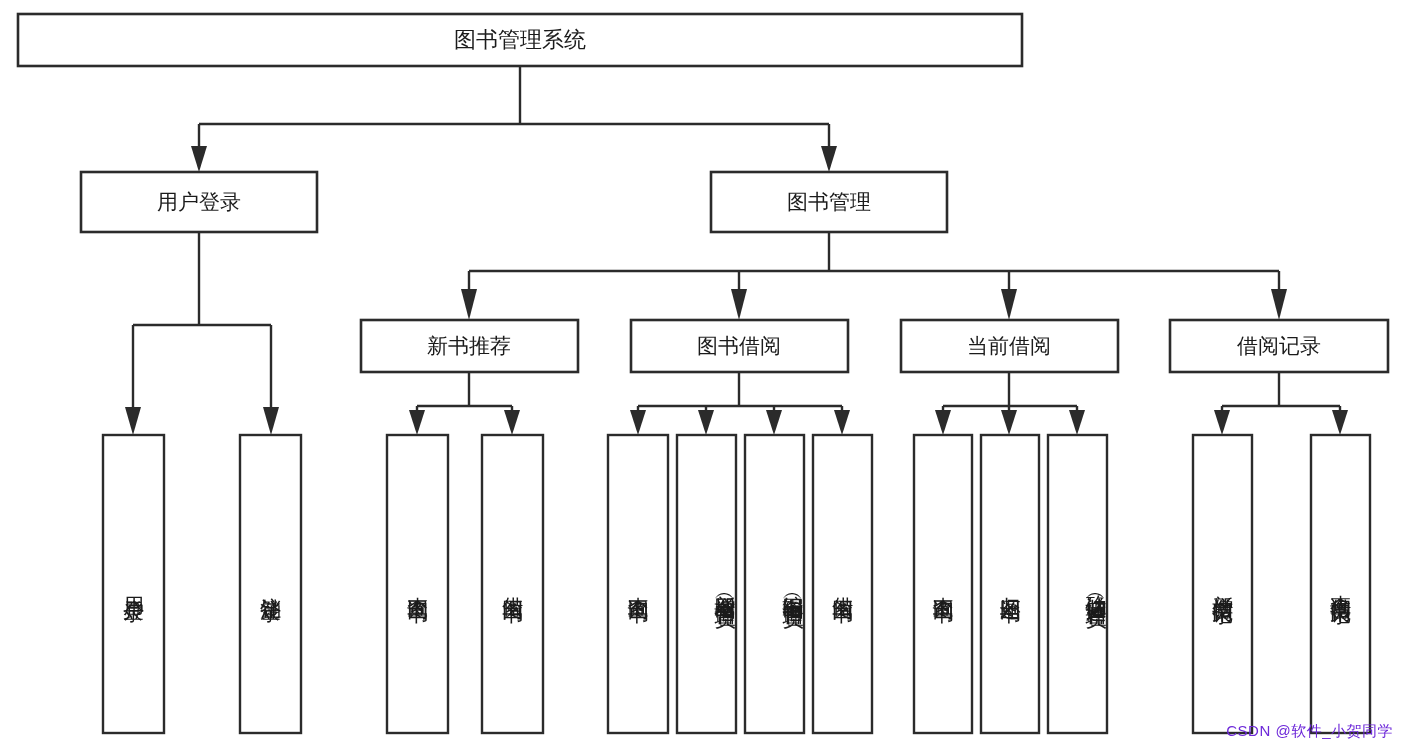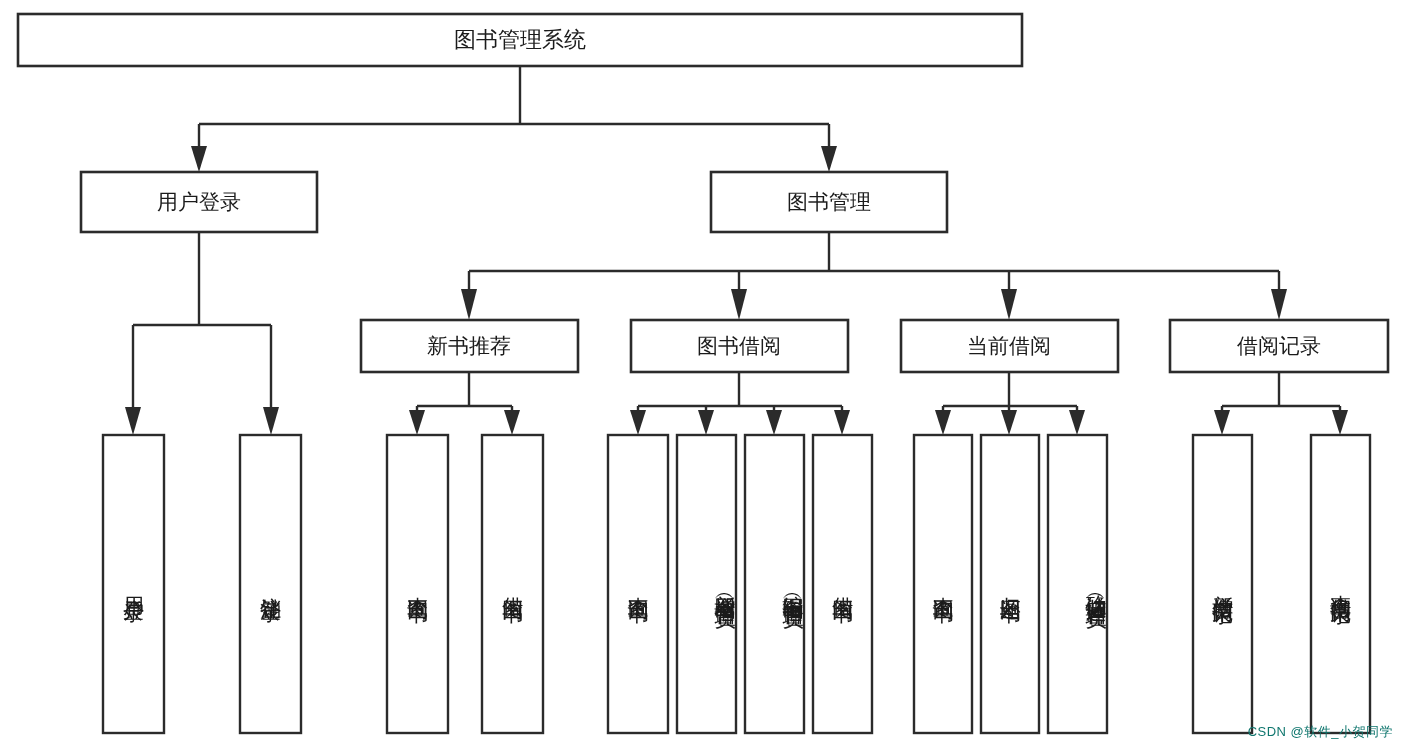"CSDN @软件_小贺同学" .watermark { color: #0f766e -> #6d28d9; font-size: 13px -> 15px }
